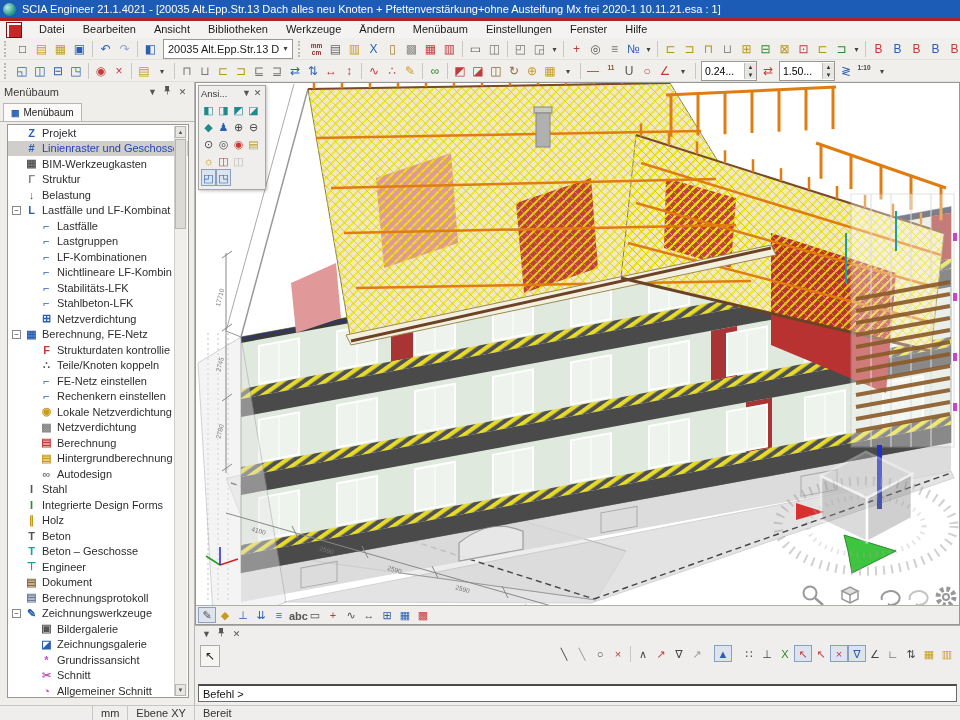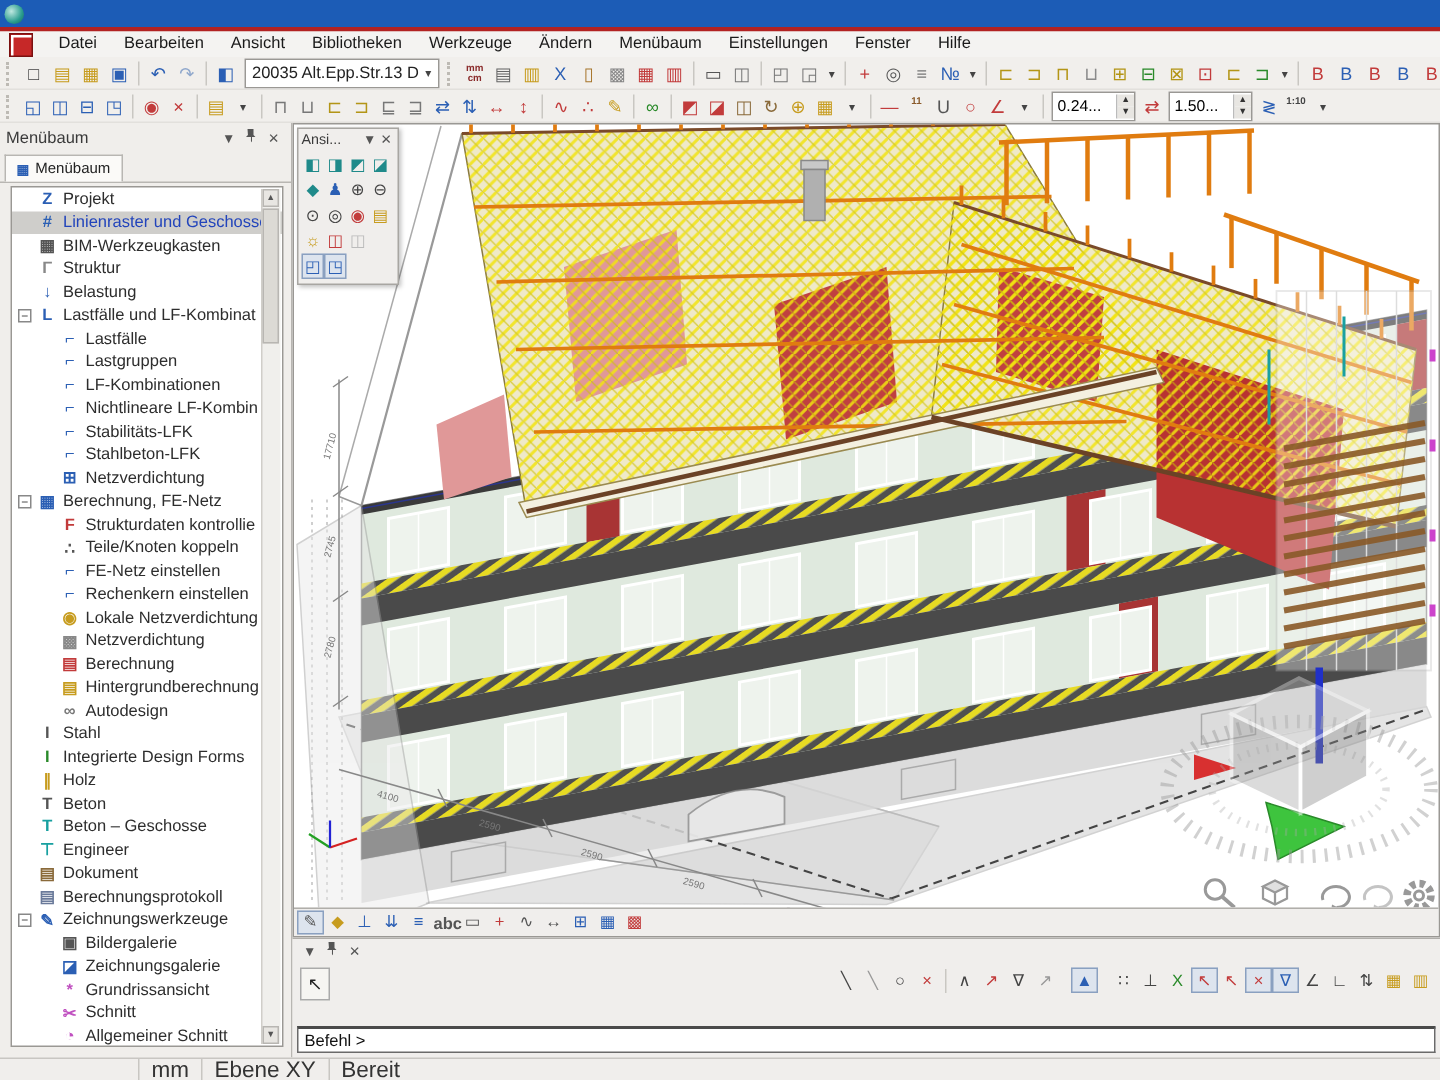"SCIA Engineer 21.1.4021 - [20035" span { html: none -> <span>SCIA Engineer 21.1.4021 - [20035 Alt.Epp.Str.13 Dach alles neu Knoten + Pfettenverstärkung+ohne Austeifung Mx frei 2020-1 10.11.21.esa : 1]</span> }
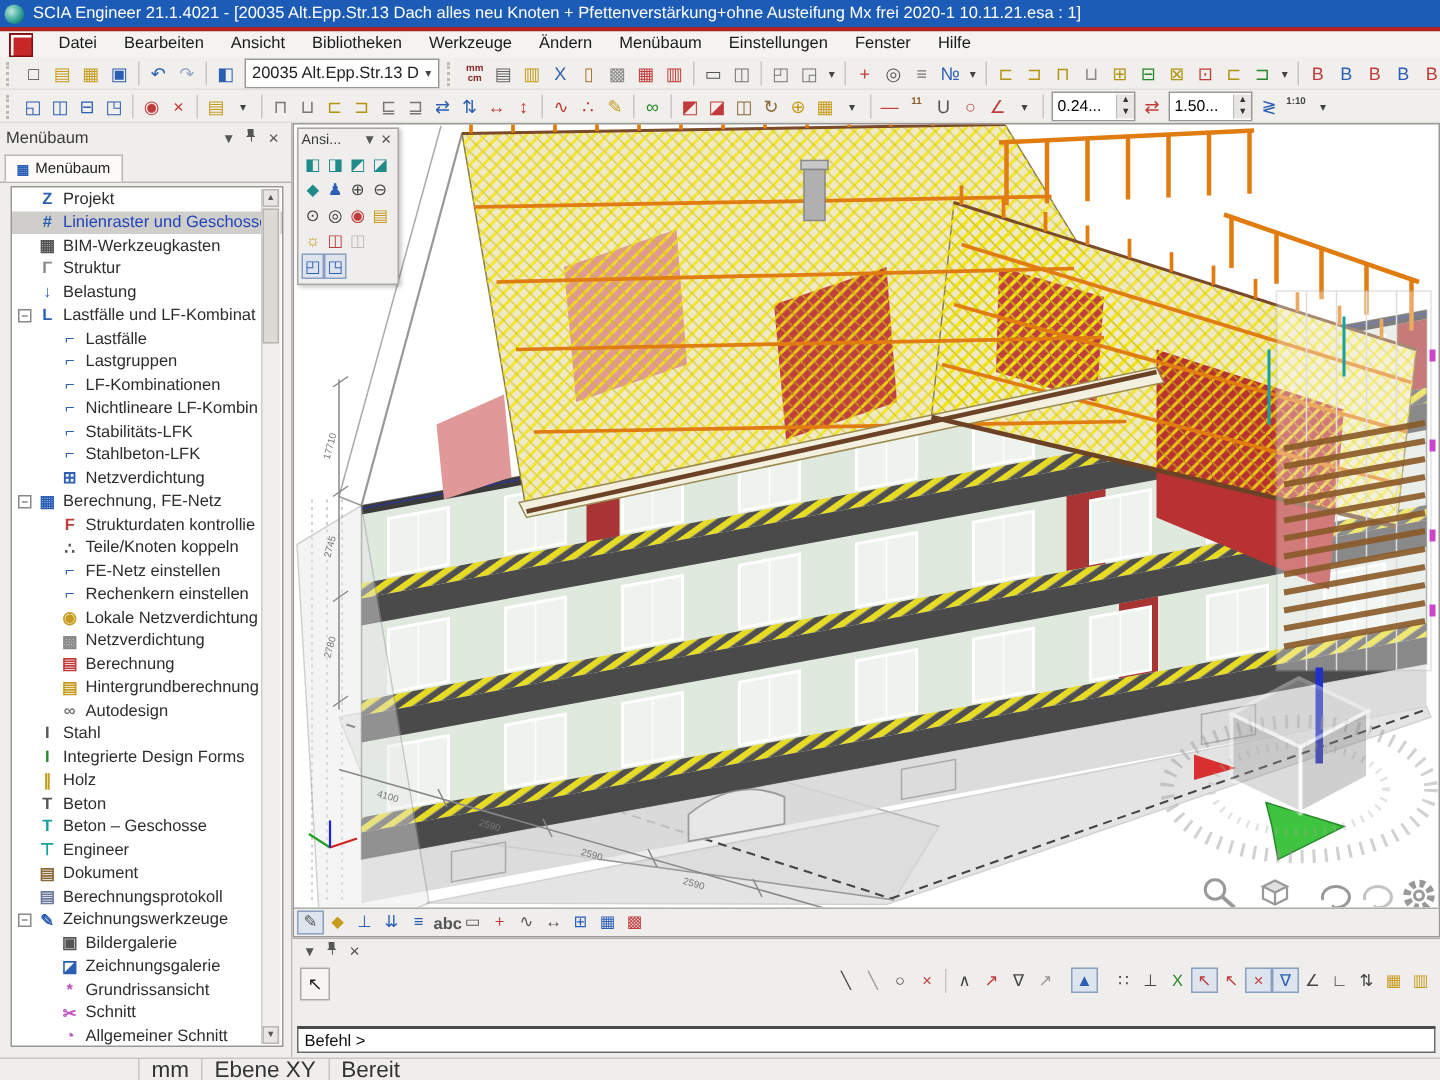"mm" #statusbar { font-size: 15px -> 11px }
